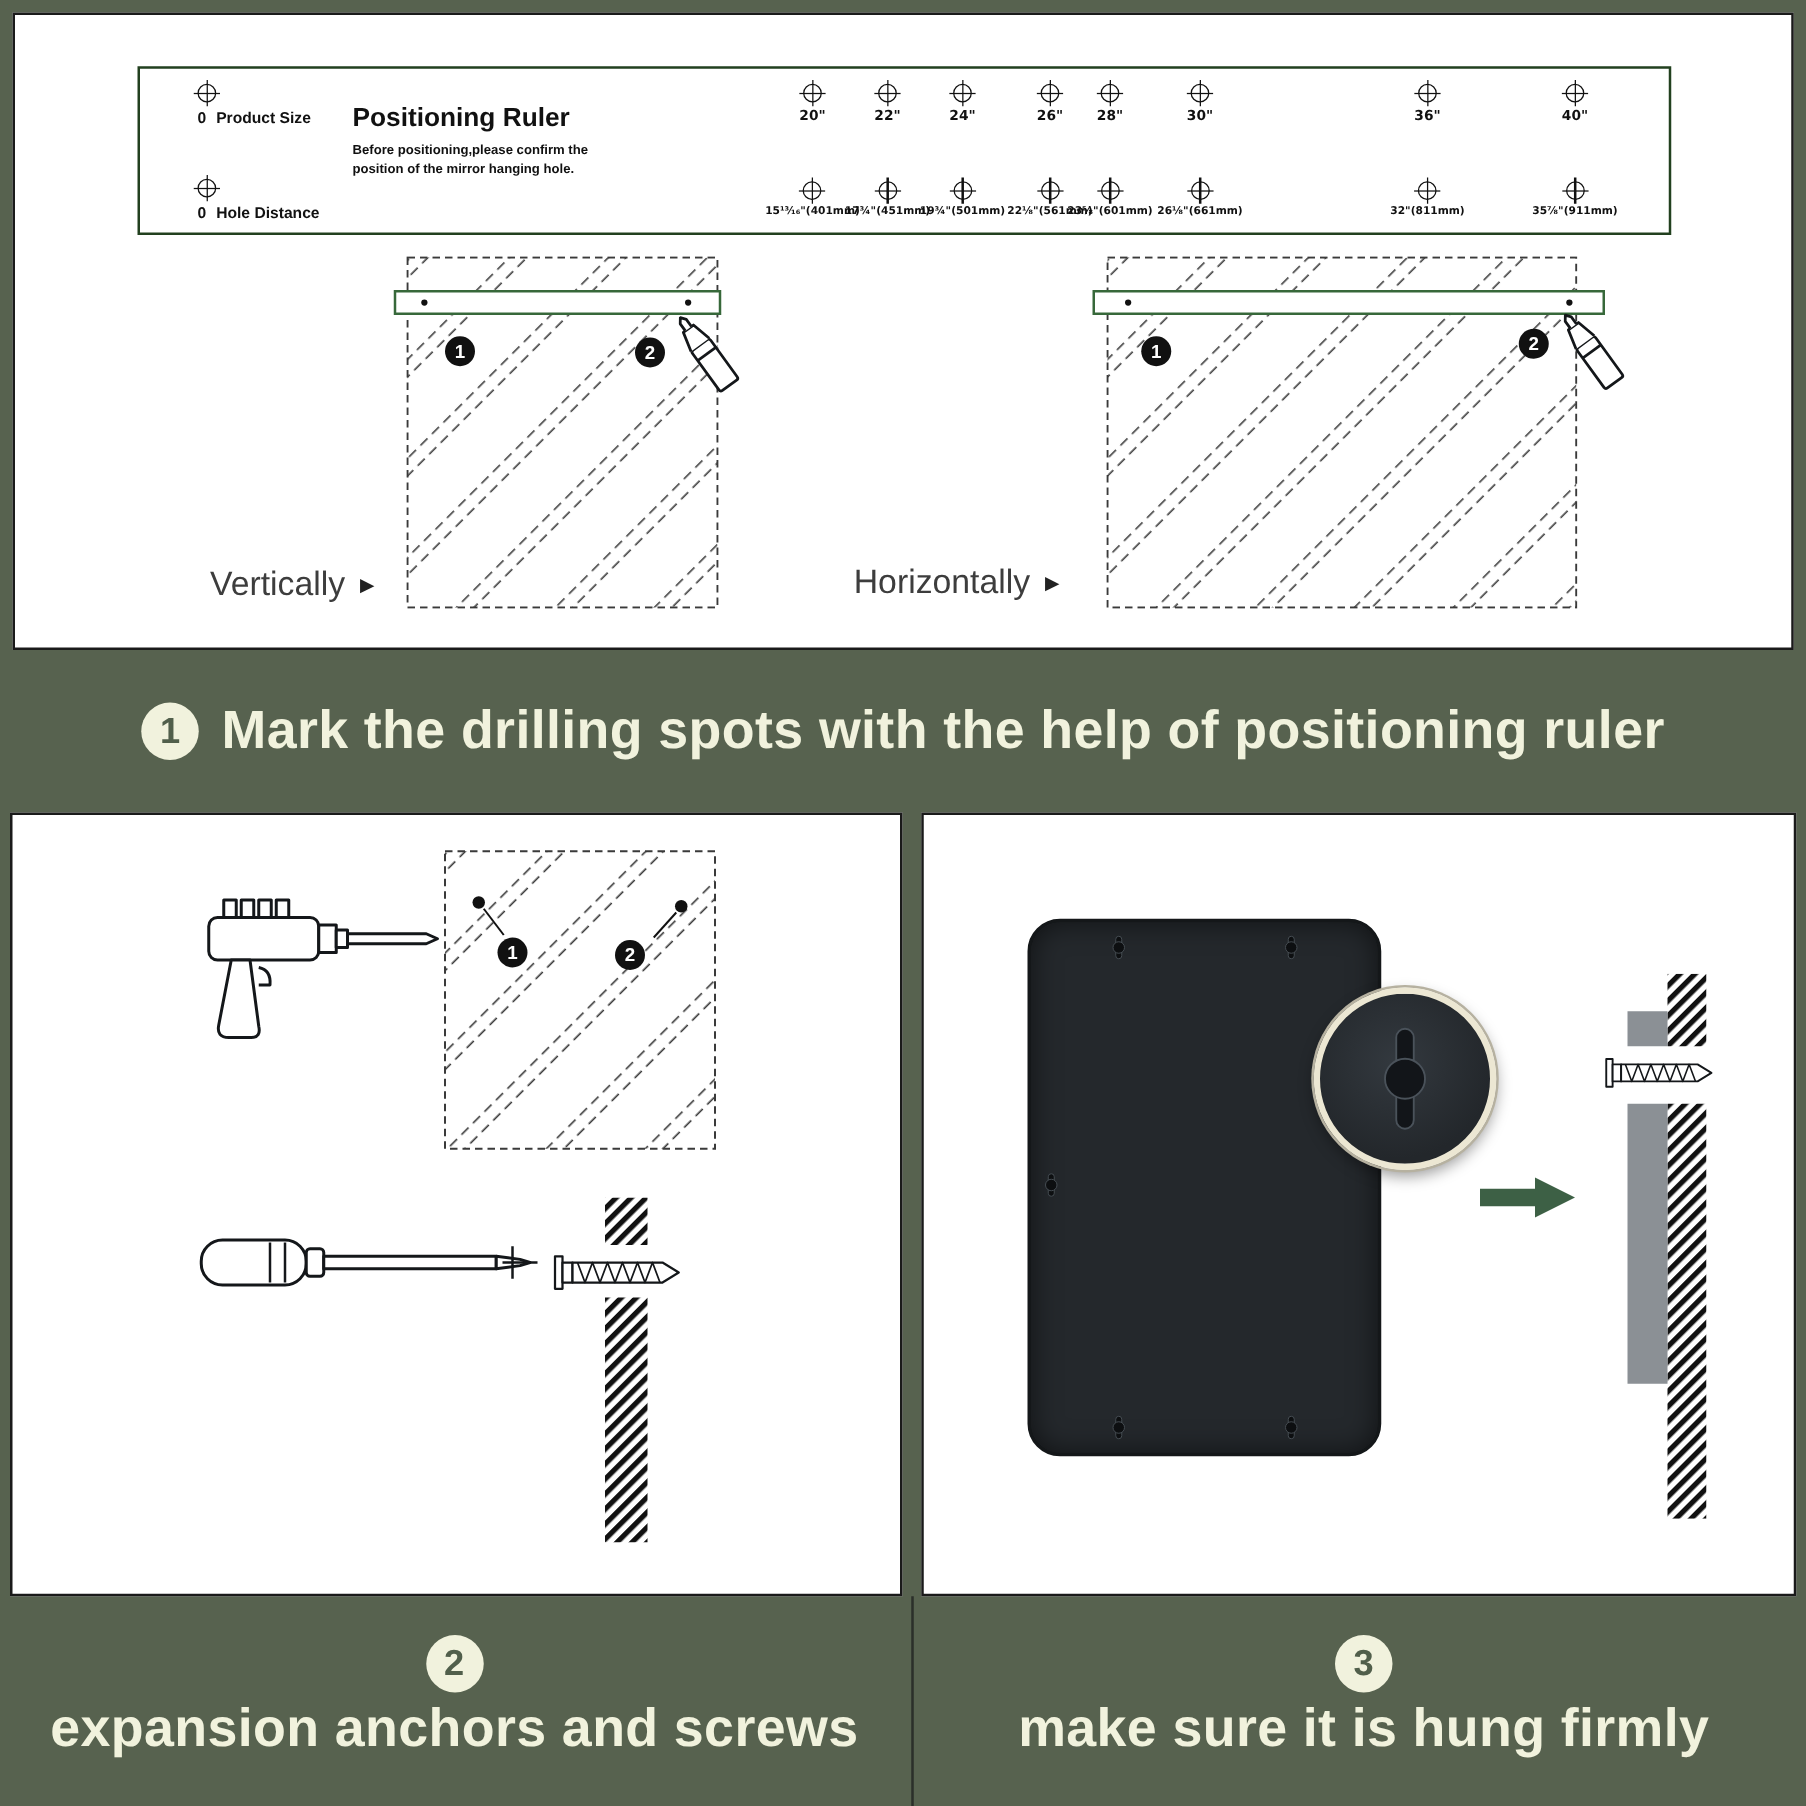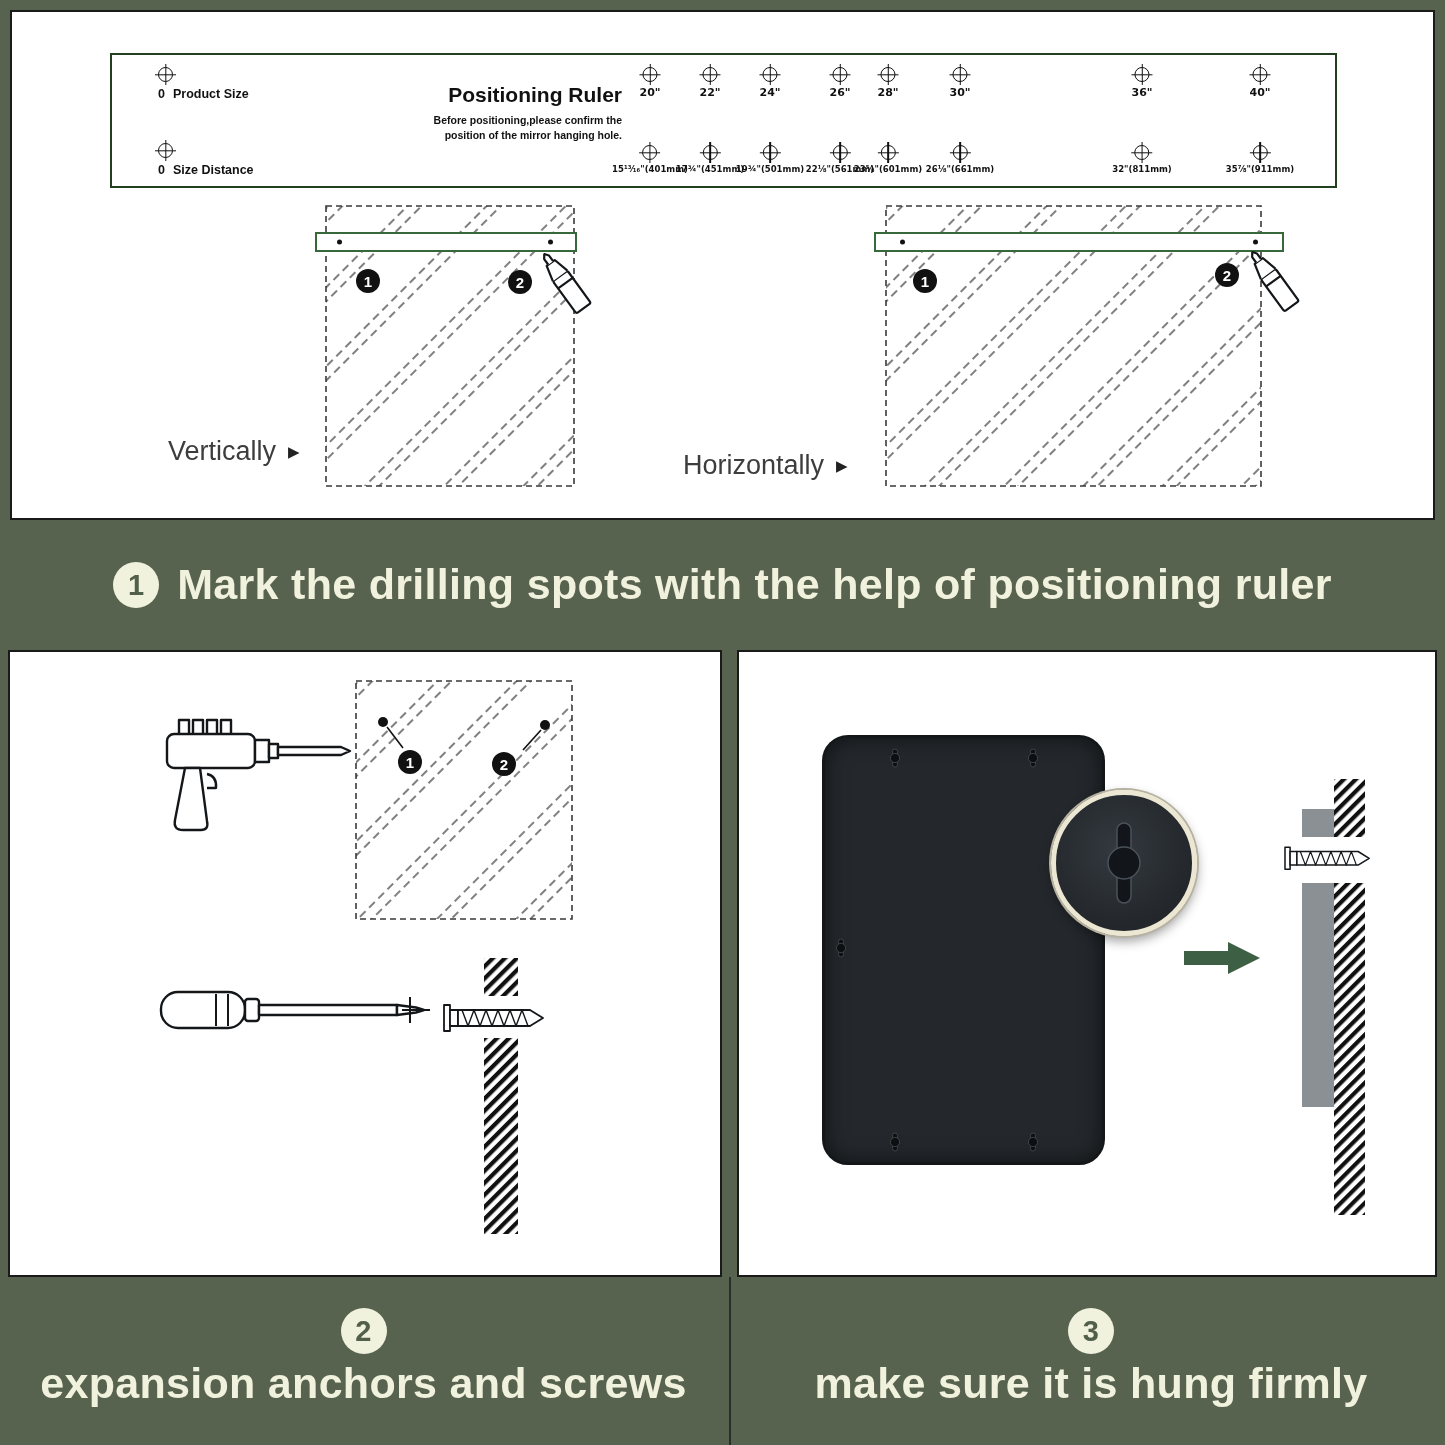"Positioning Ruler" .ruler-title-wrap { text-align: right -> left }
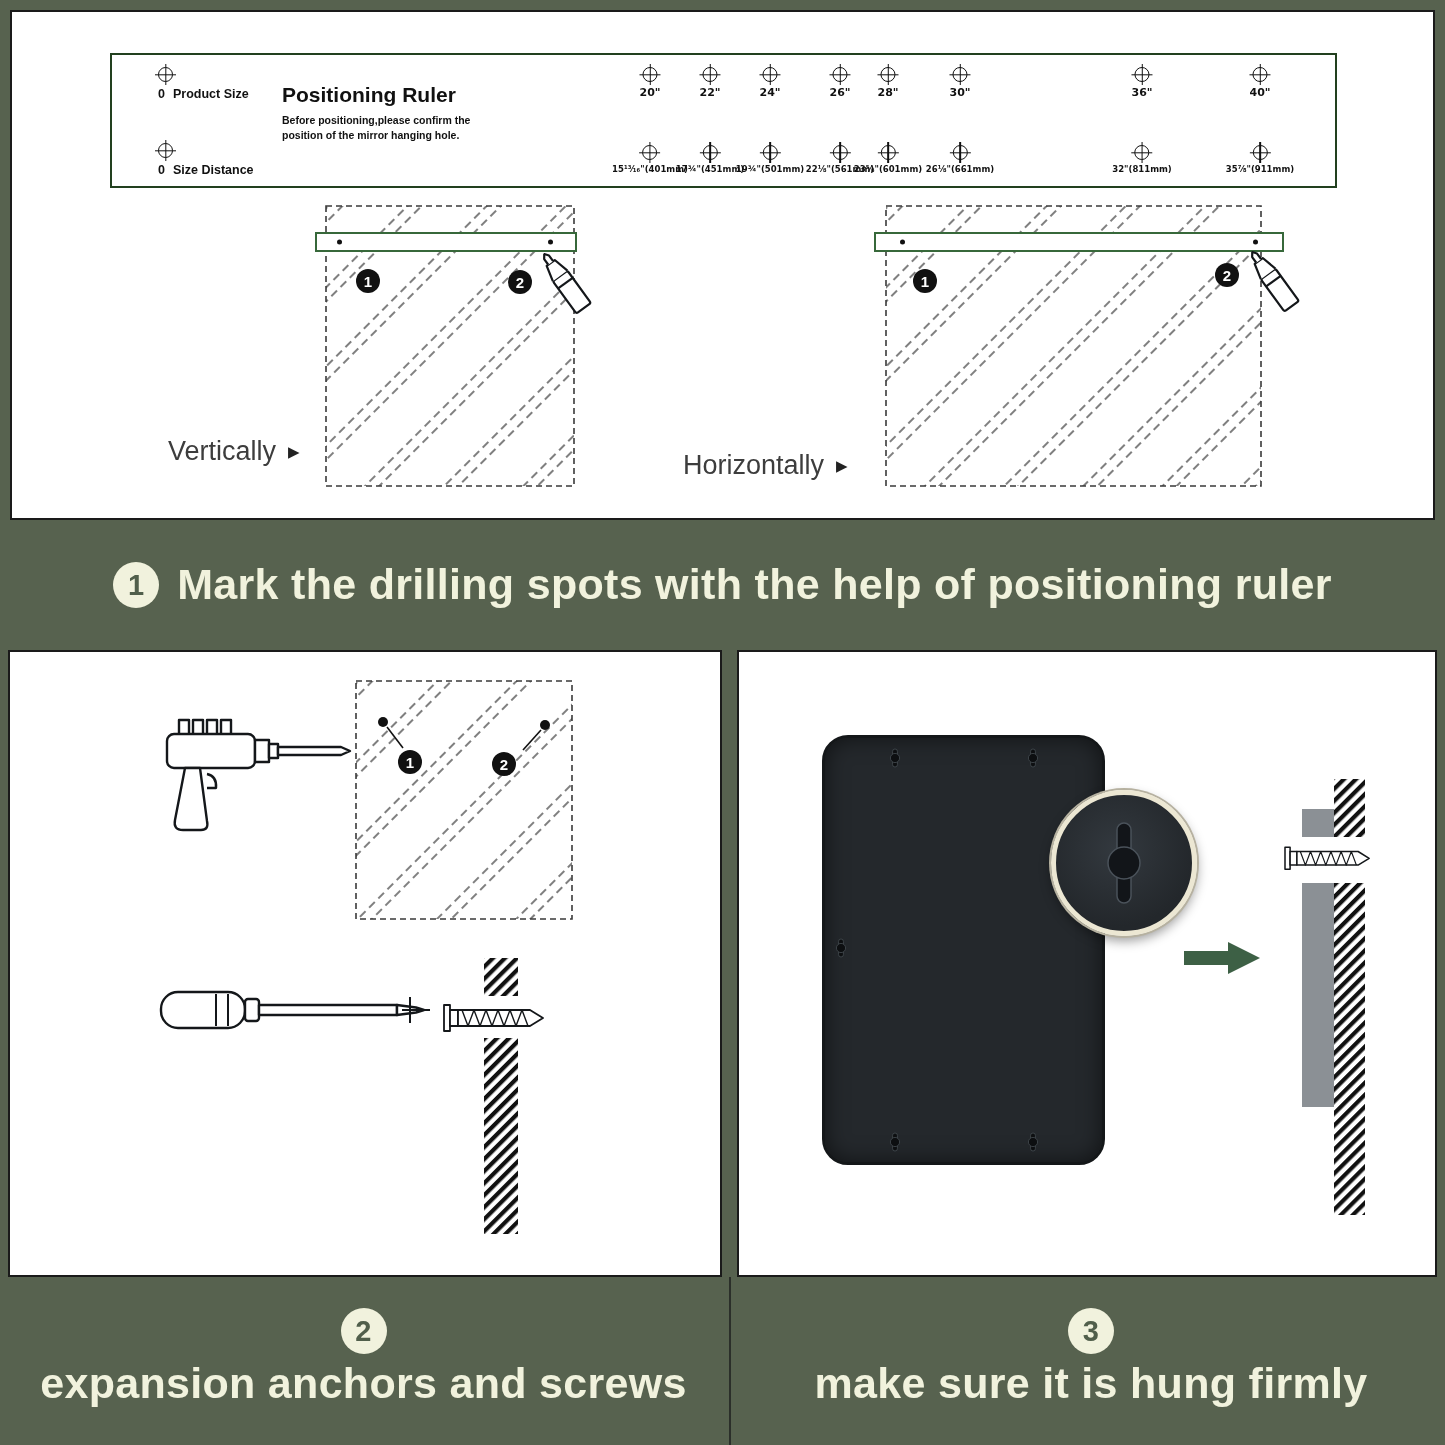"Size Distance" span { text: Size -> Hole }
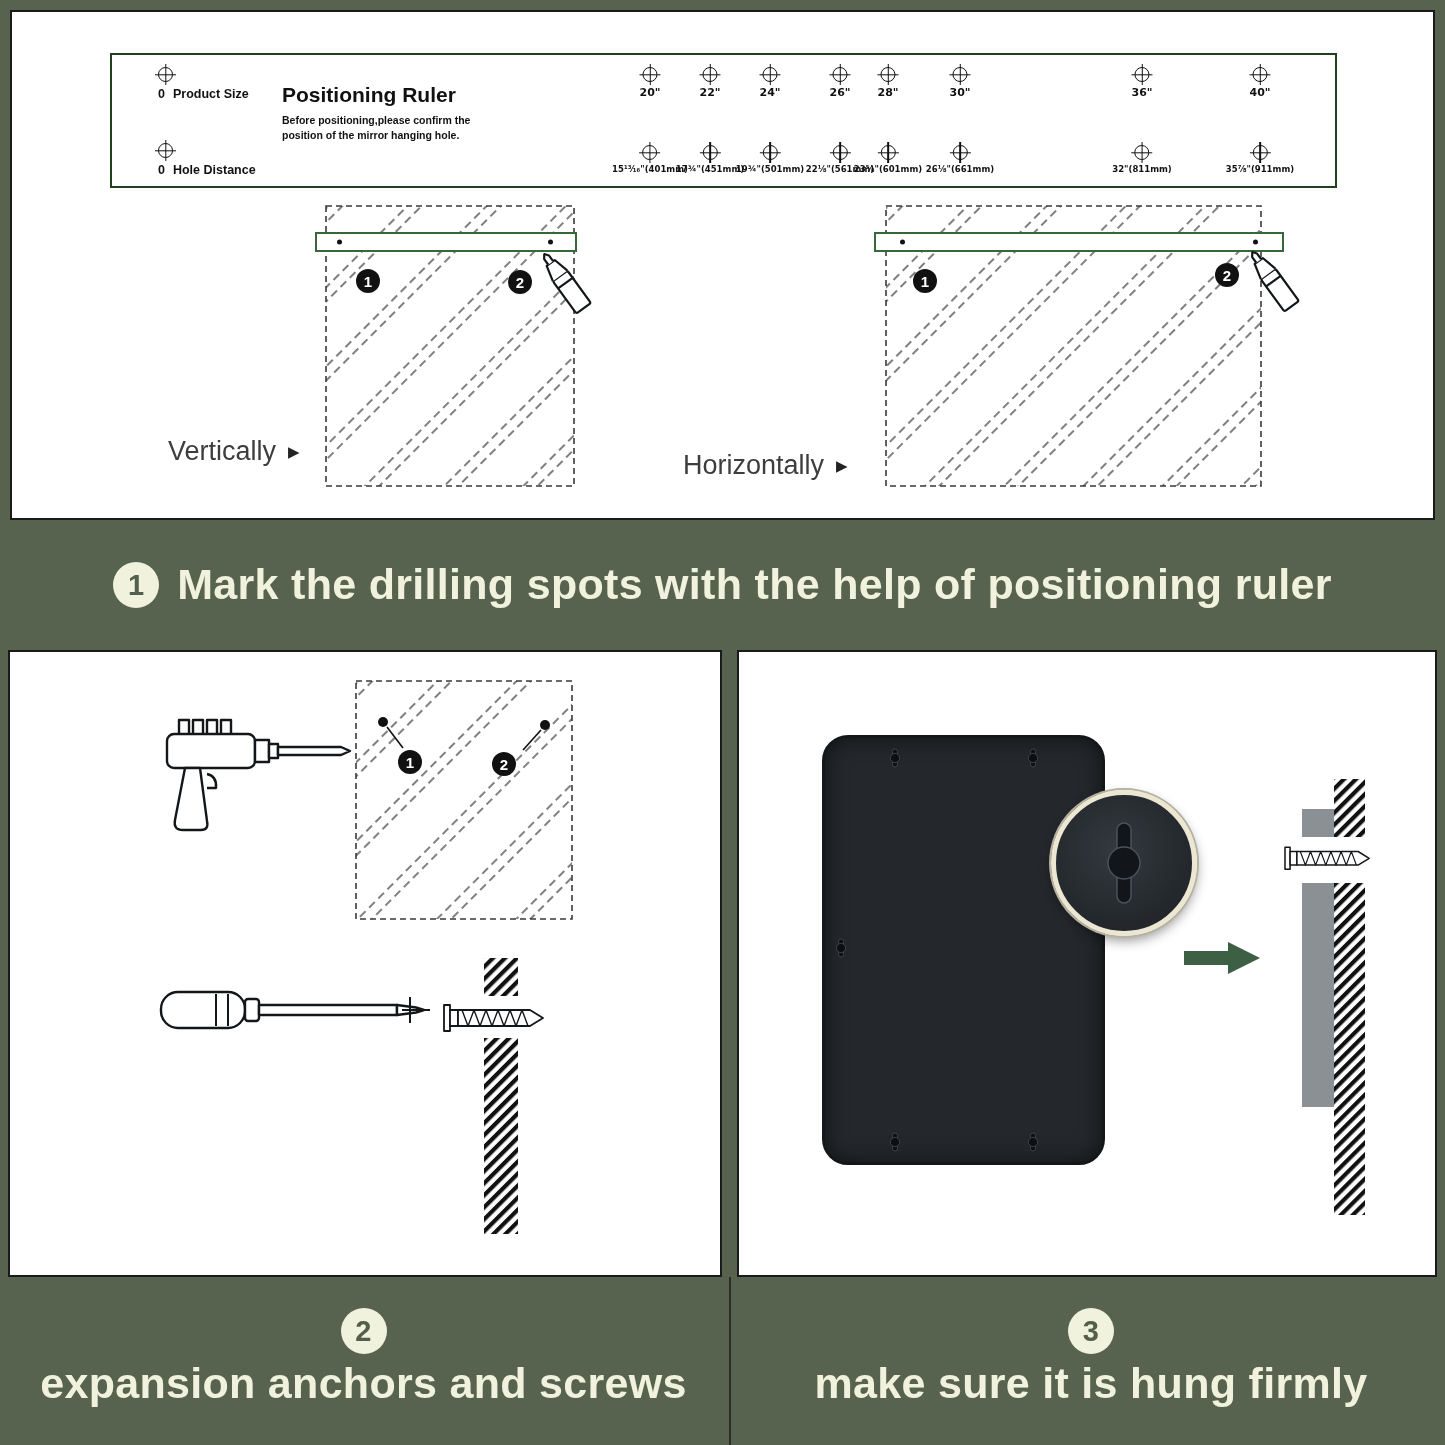"Vertically" div.dir-label { top: 436px -> 452px }
